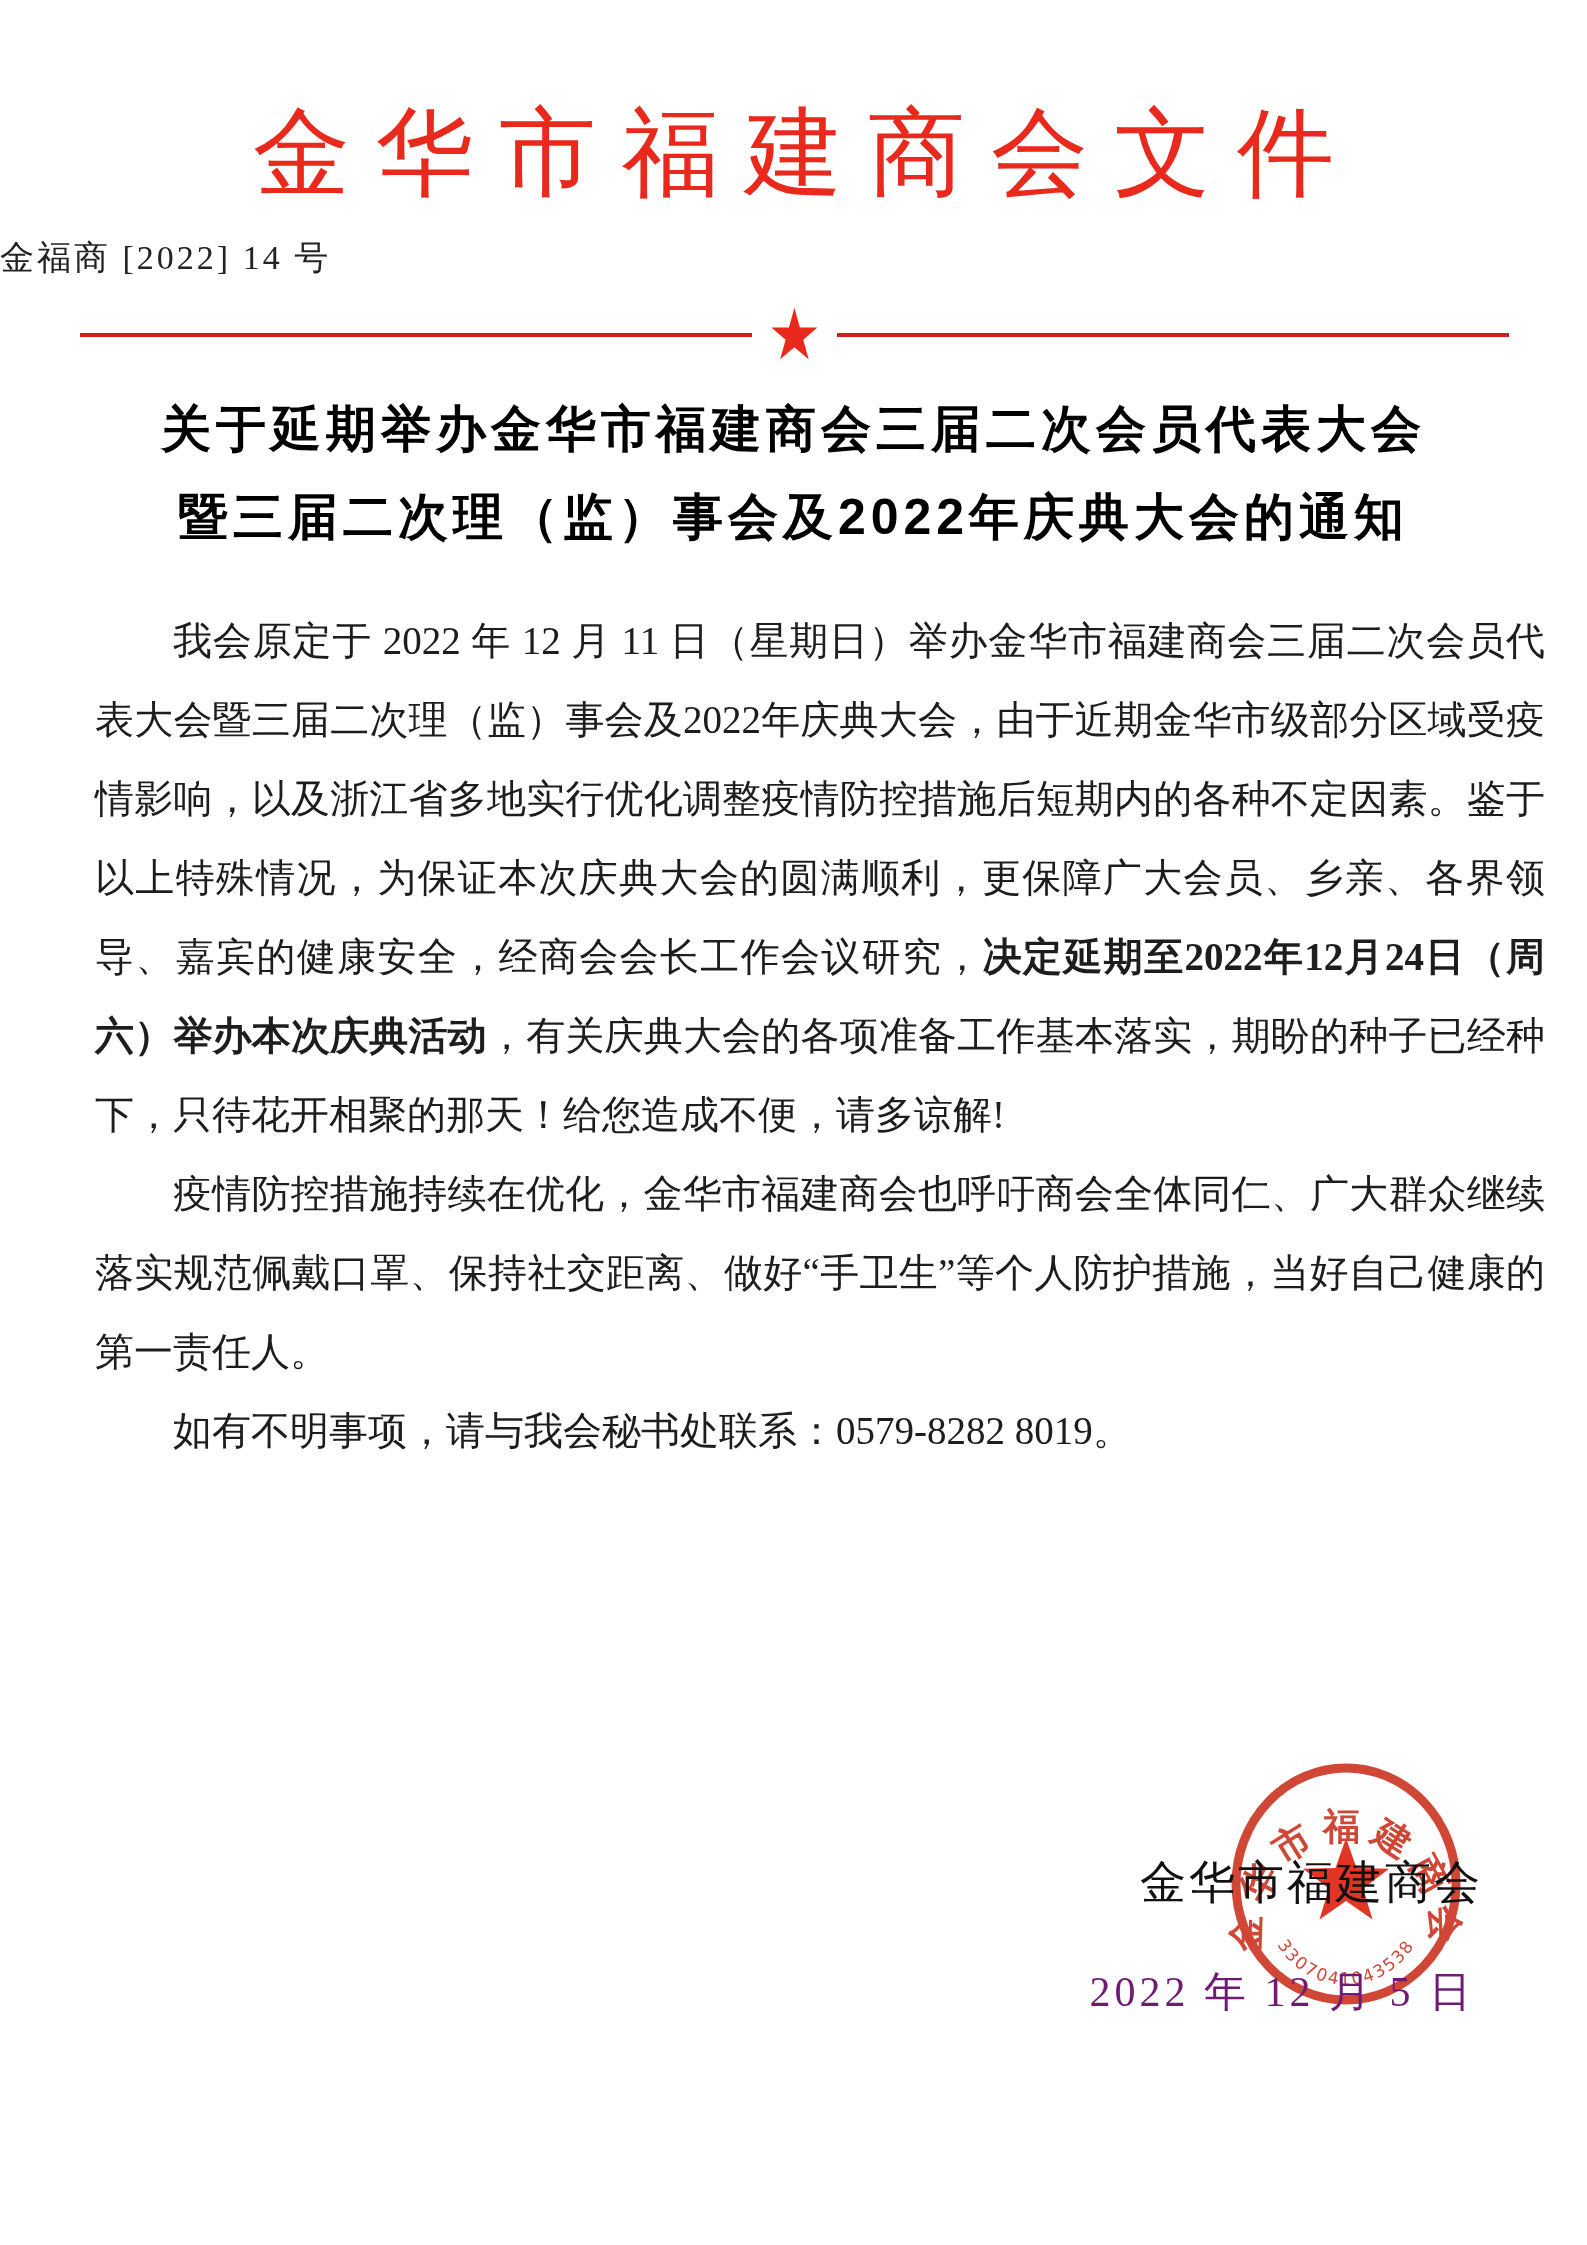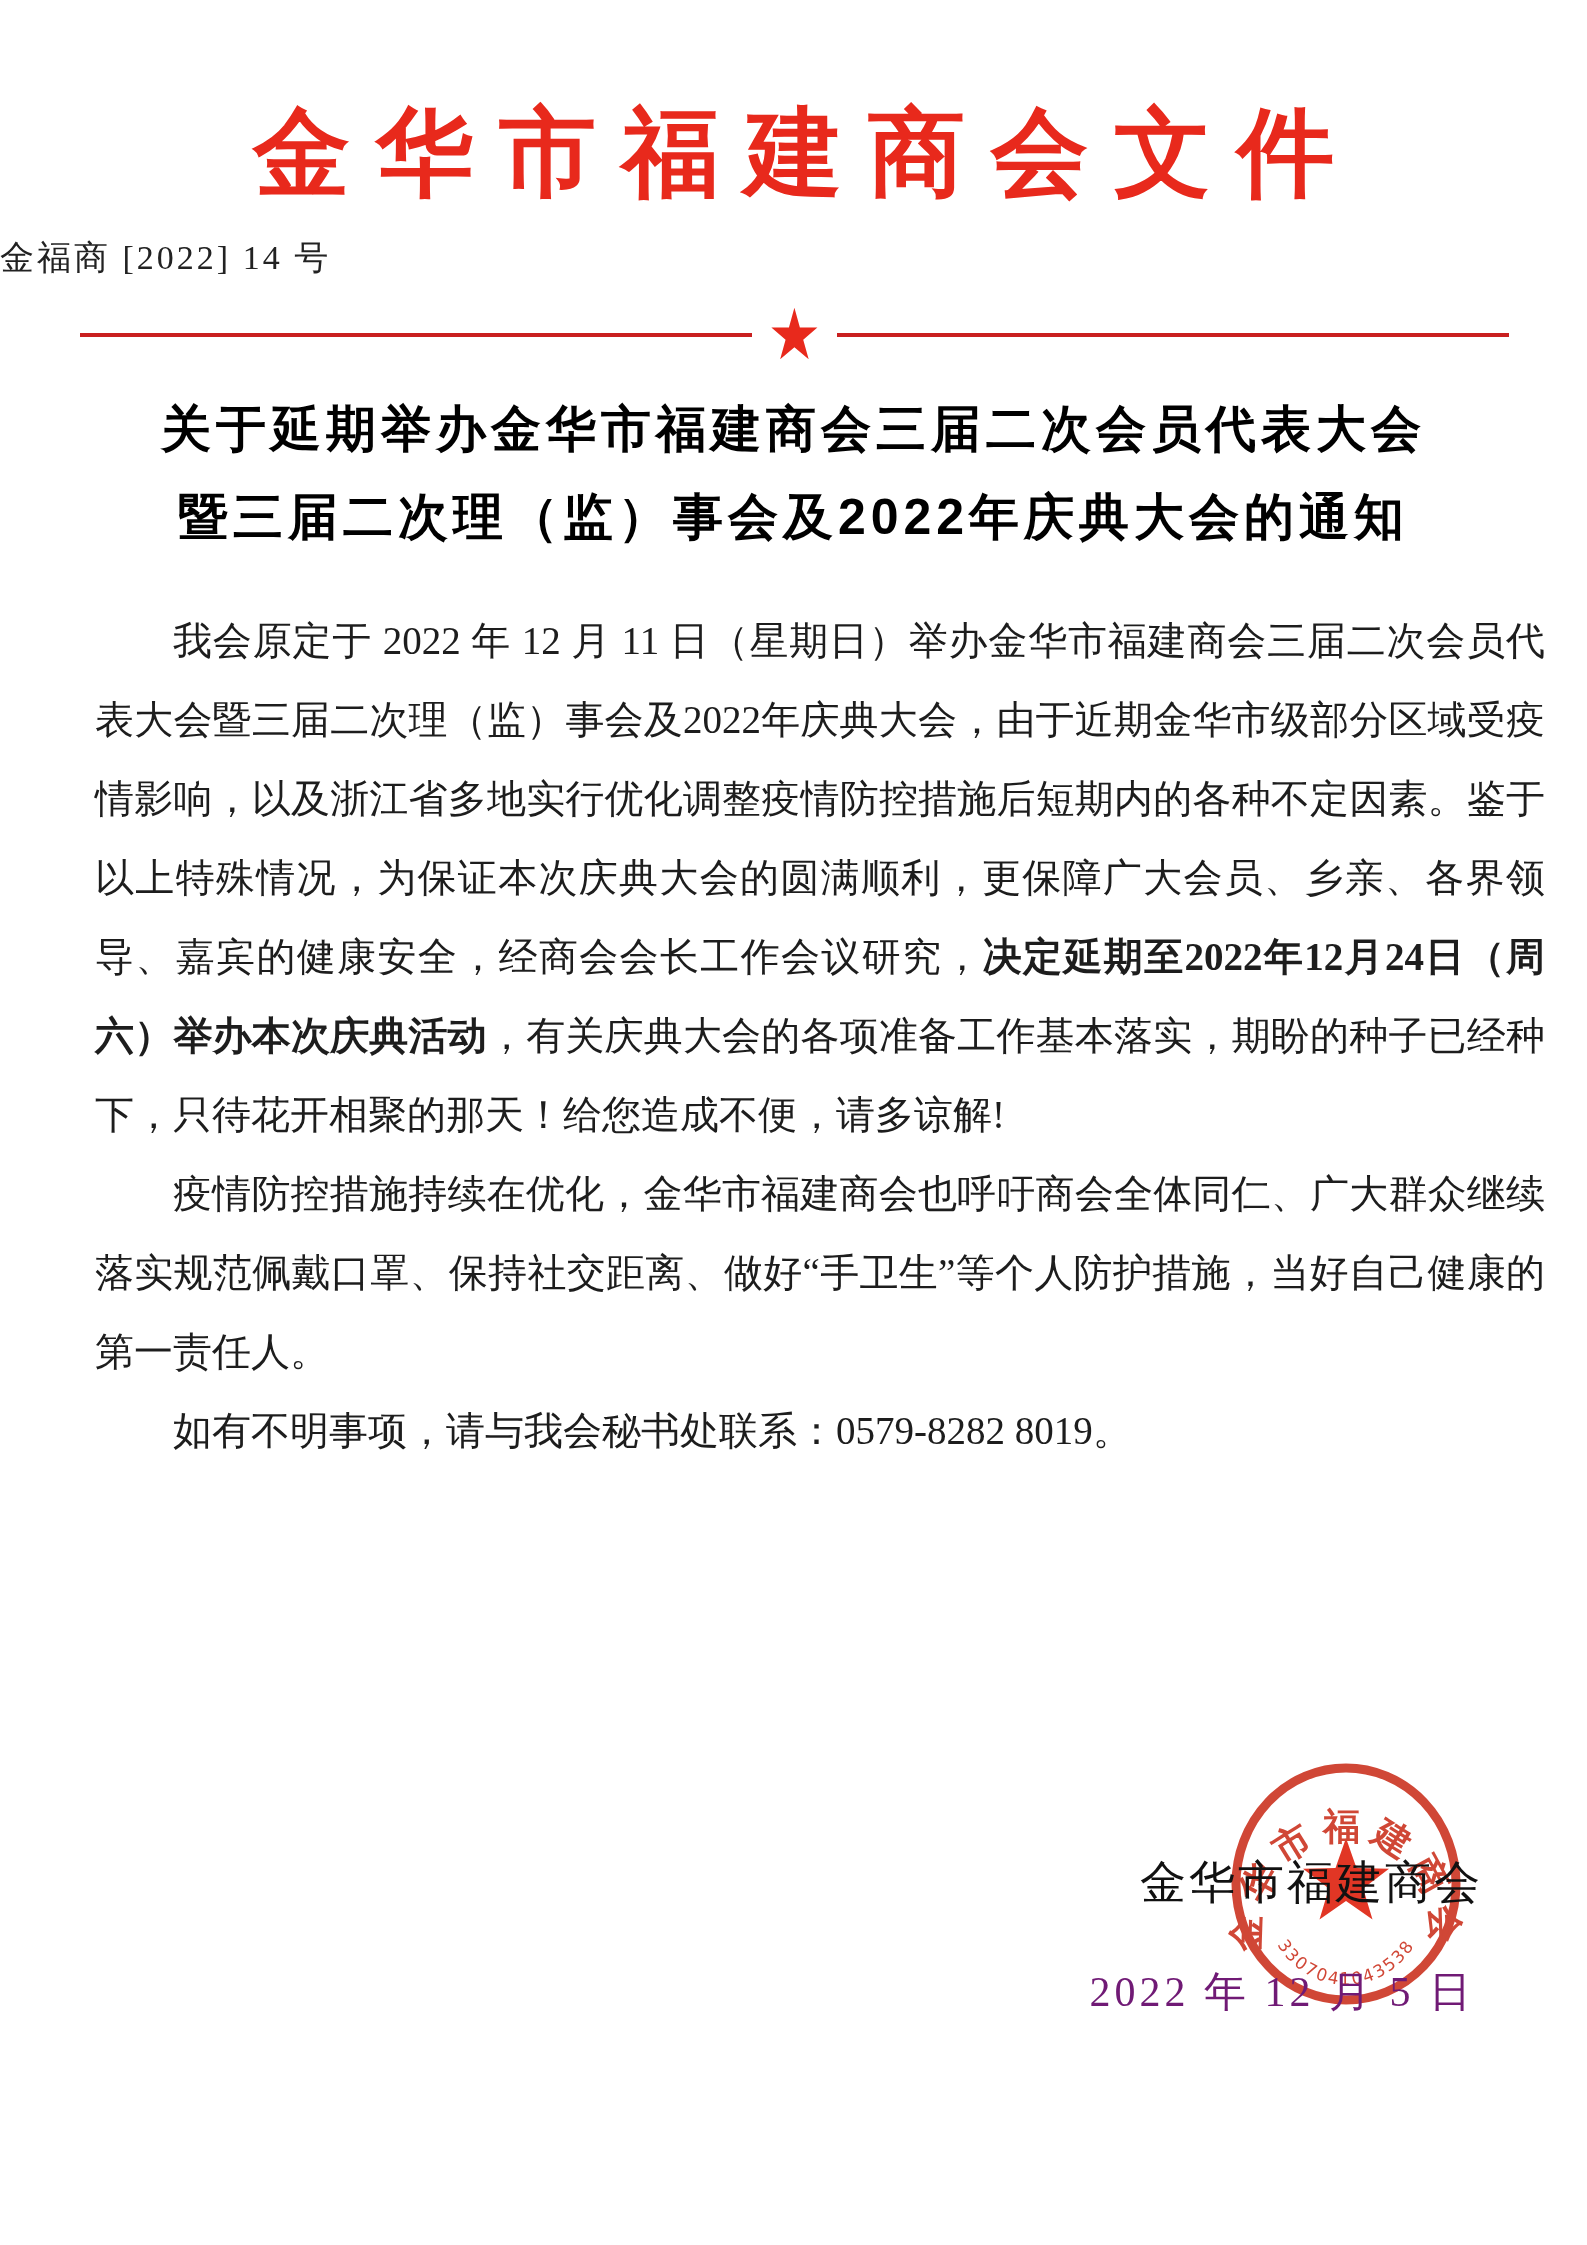"金华市福建商会文件" .letterhead { font-weight: bold -> normal }
